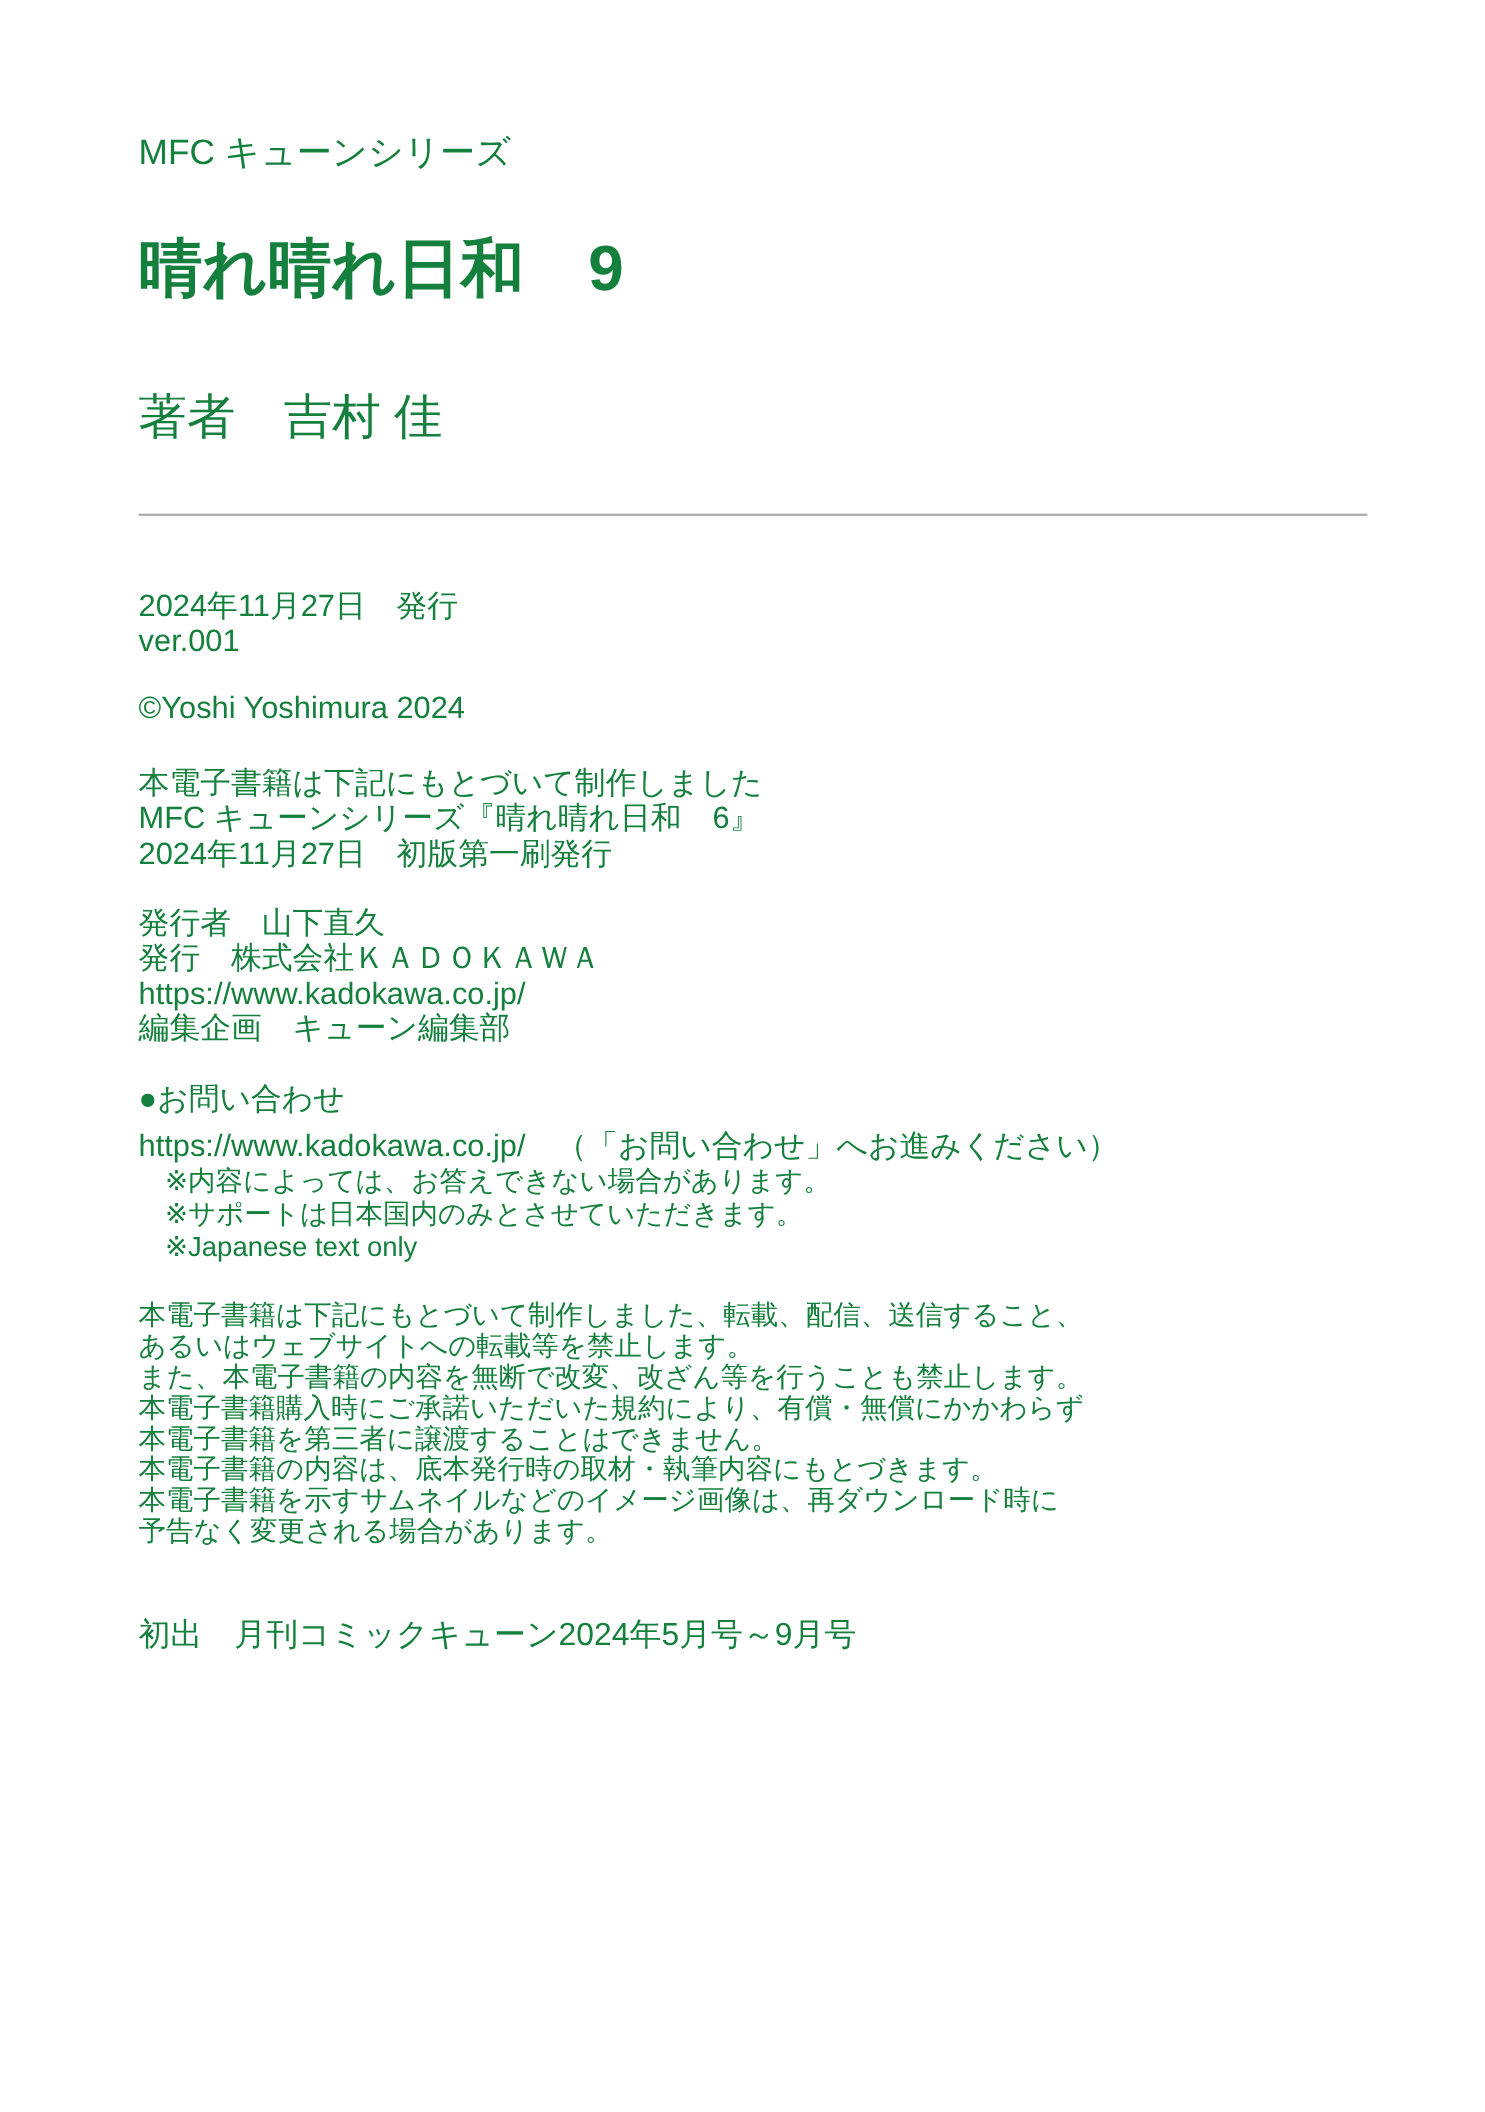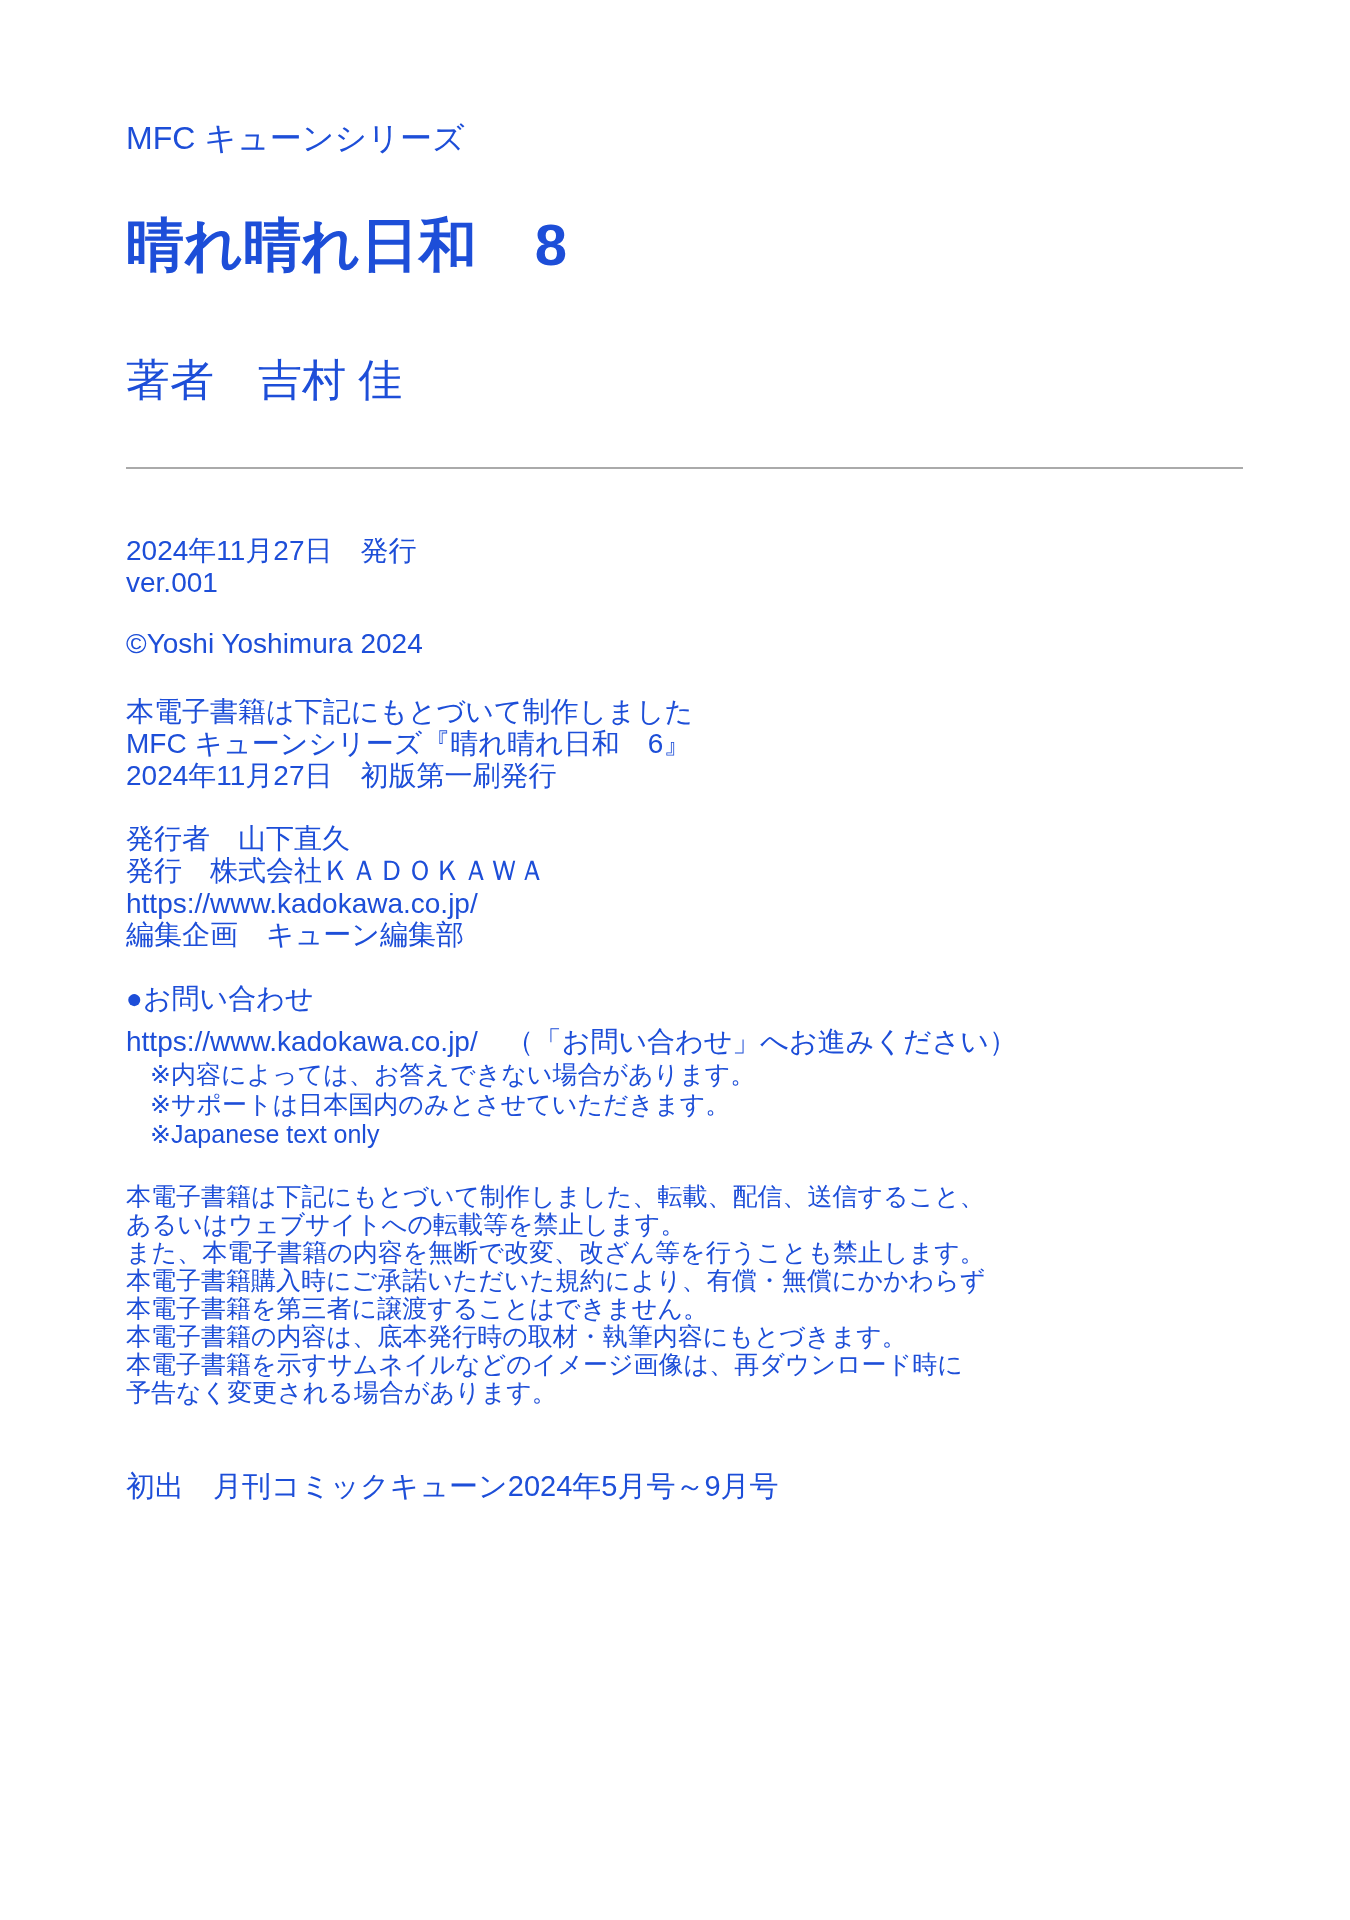"MFC キューンシリーズ" .page { color: #1d4ed8 -> #15803d }
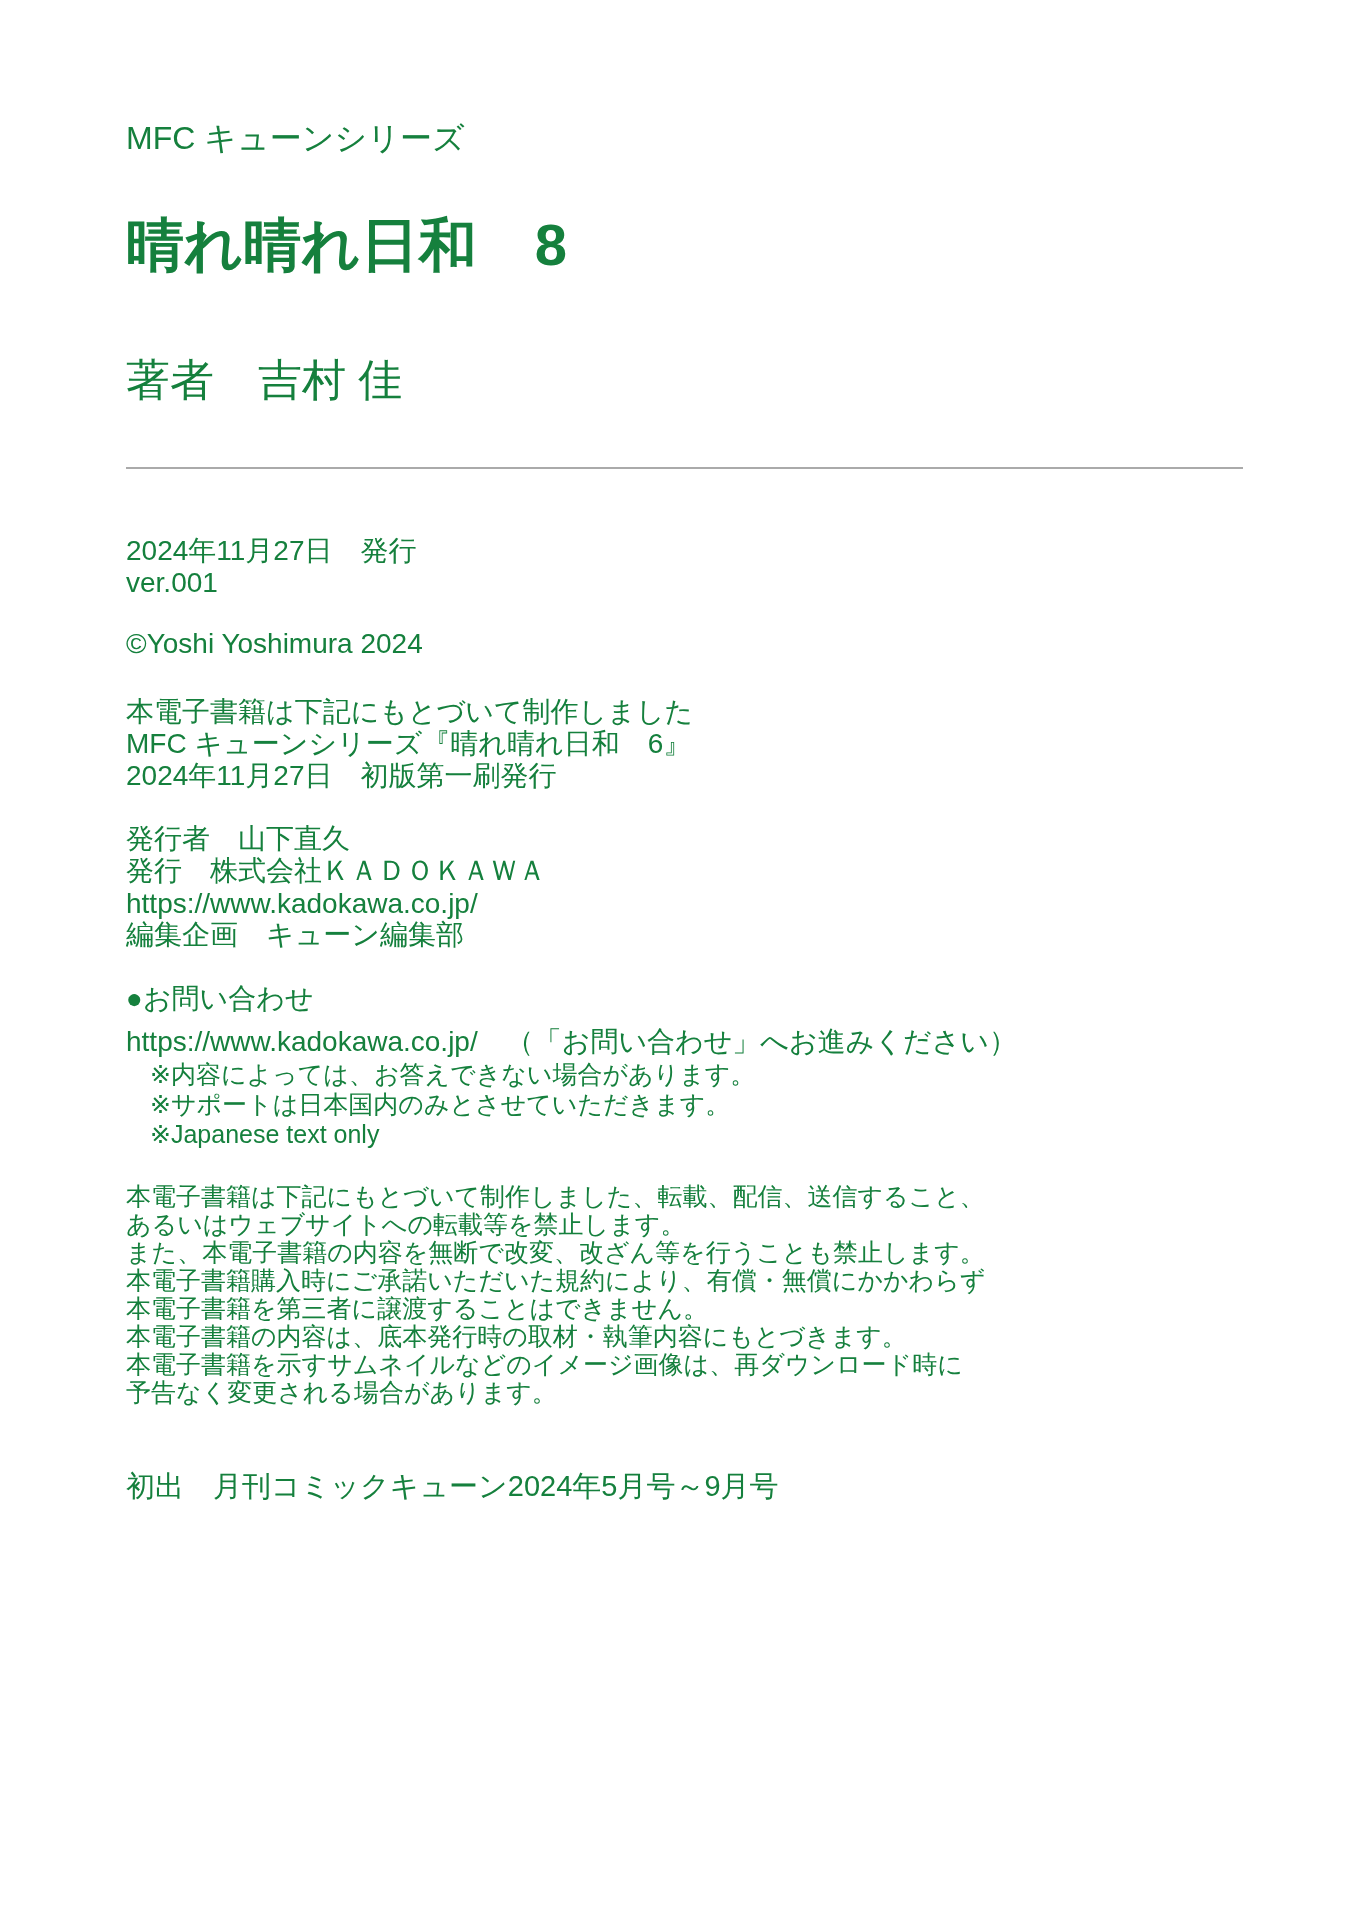"晴れ晴れ日和 8" div.line { text: 8 -> 9 }
